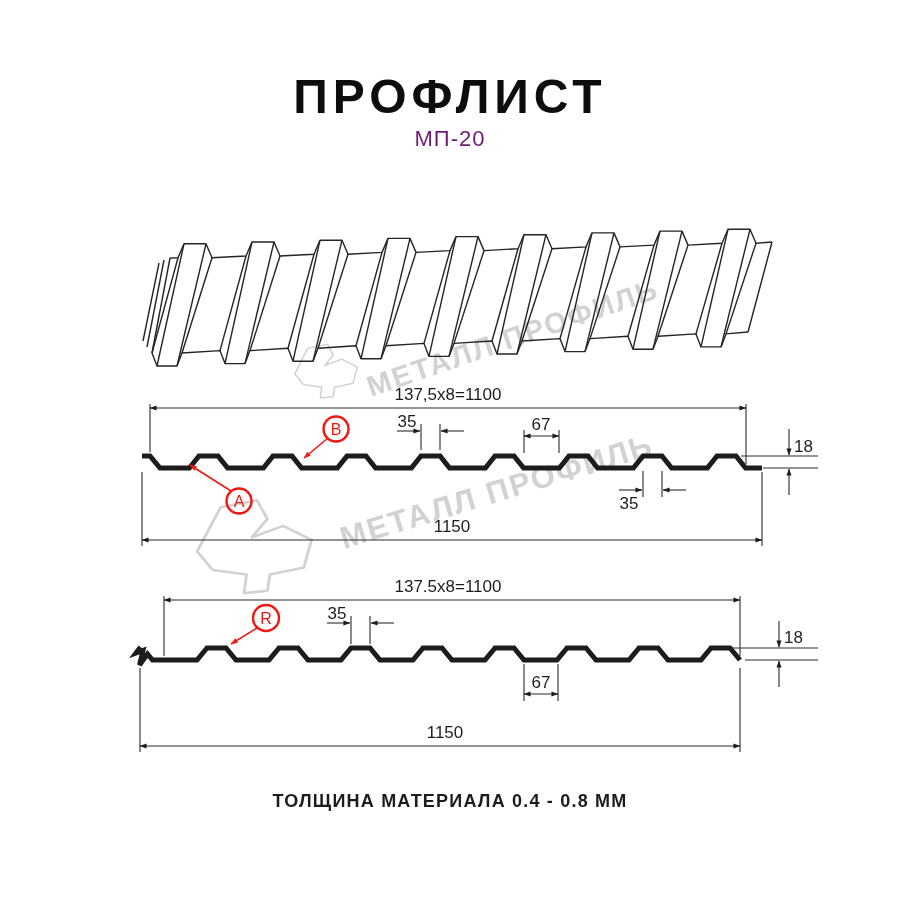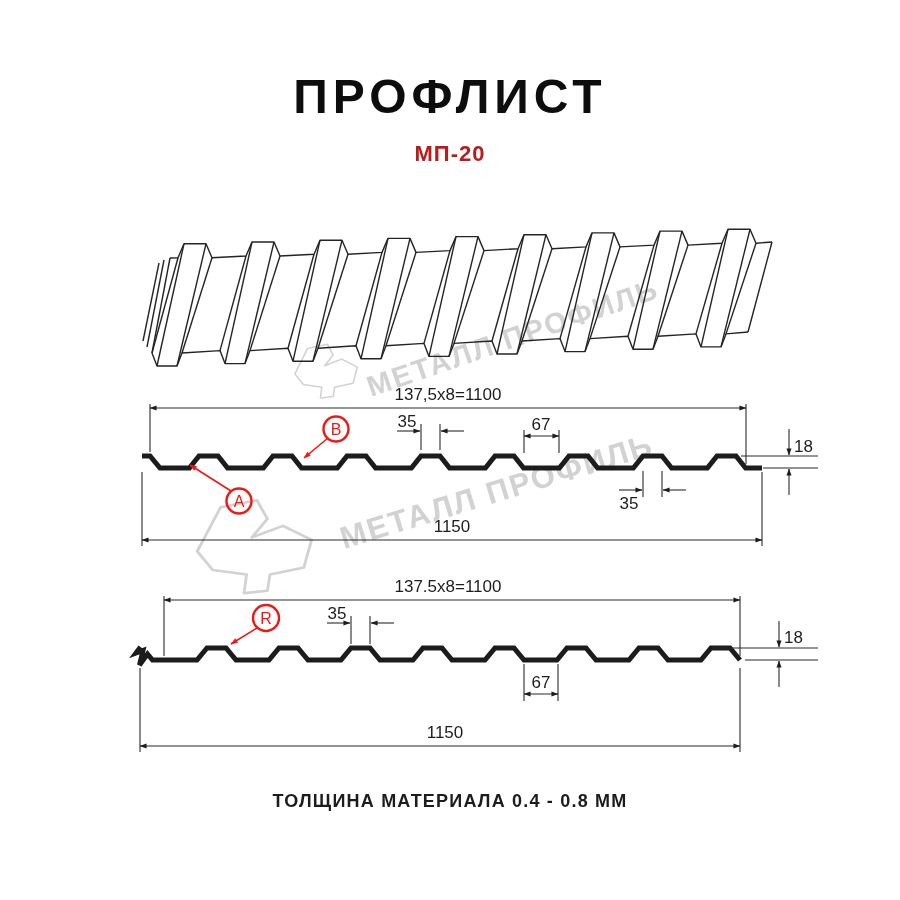"МП-20" #subtitle { color: #b91c1c -> #701a75; font-weight: 700 -> 400; top: 141px -> 126px }
